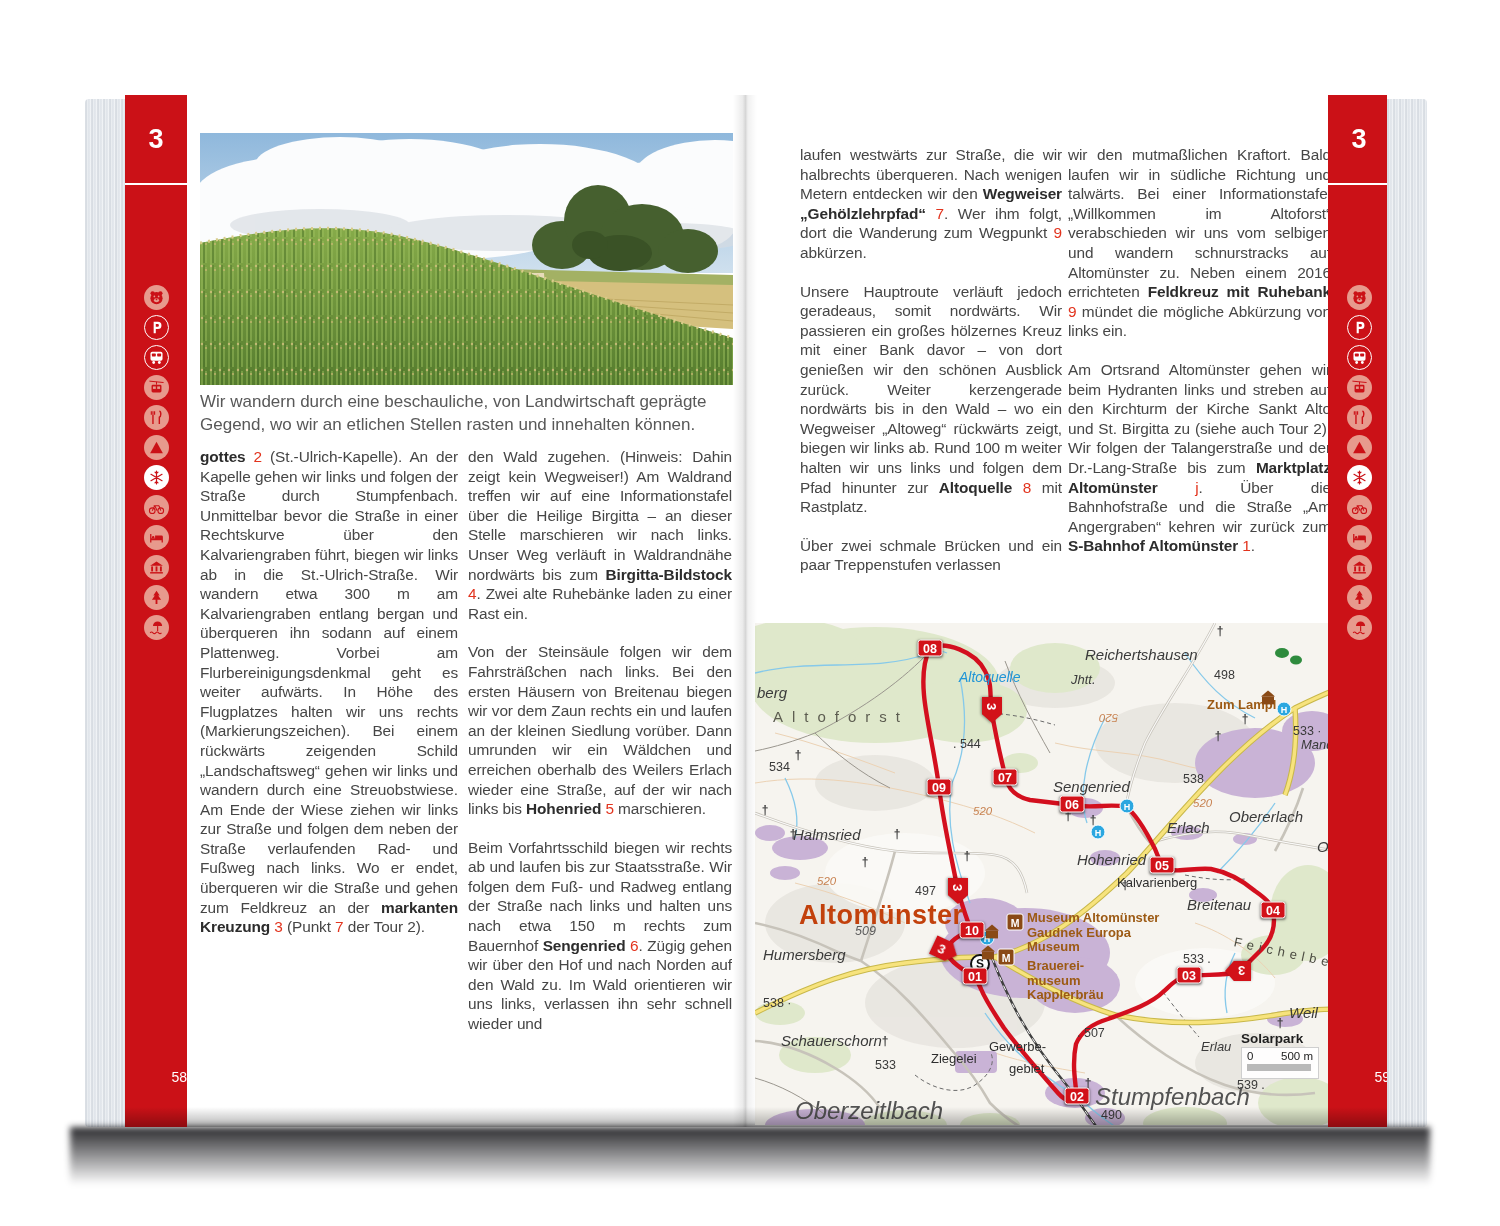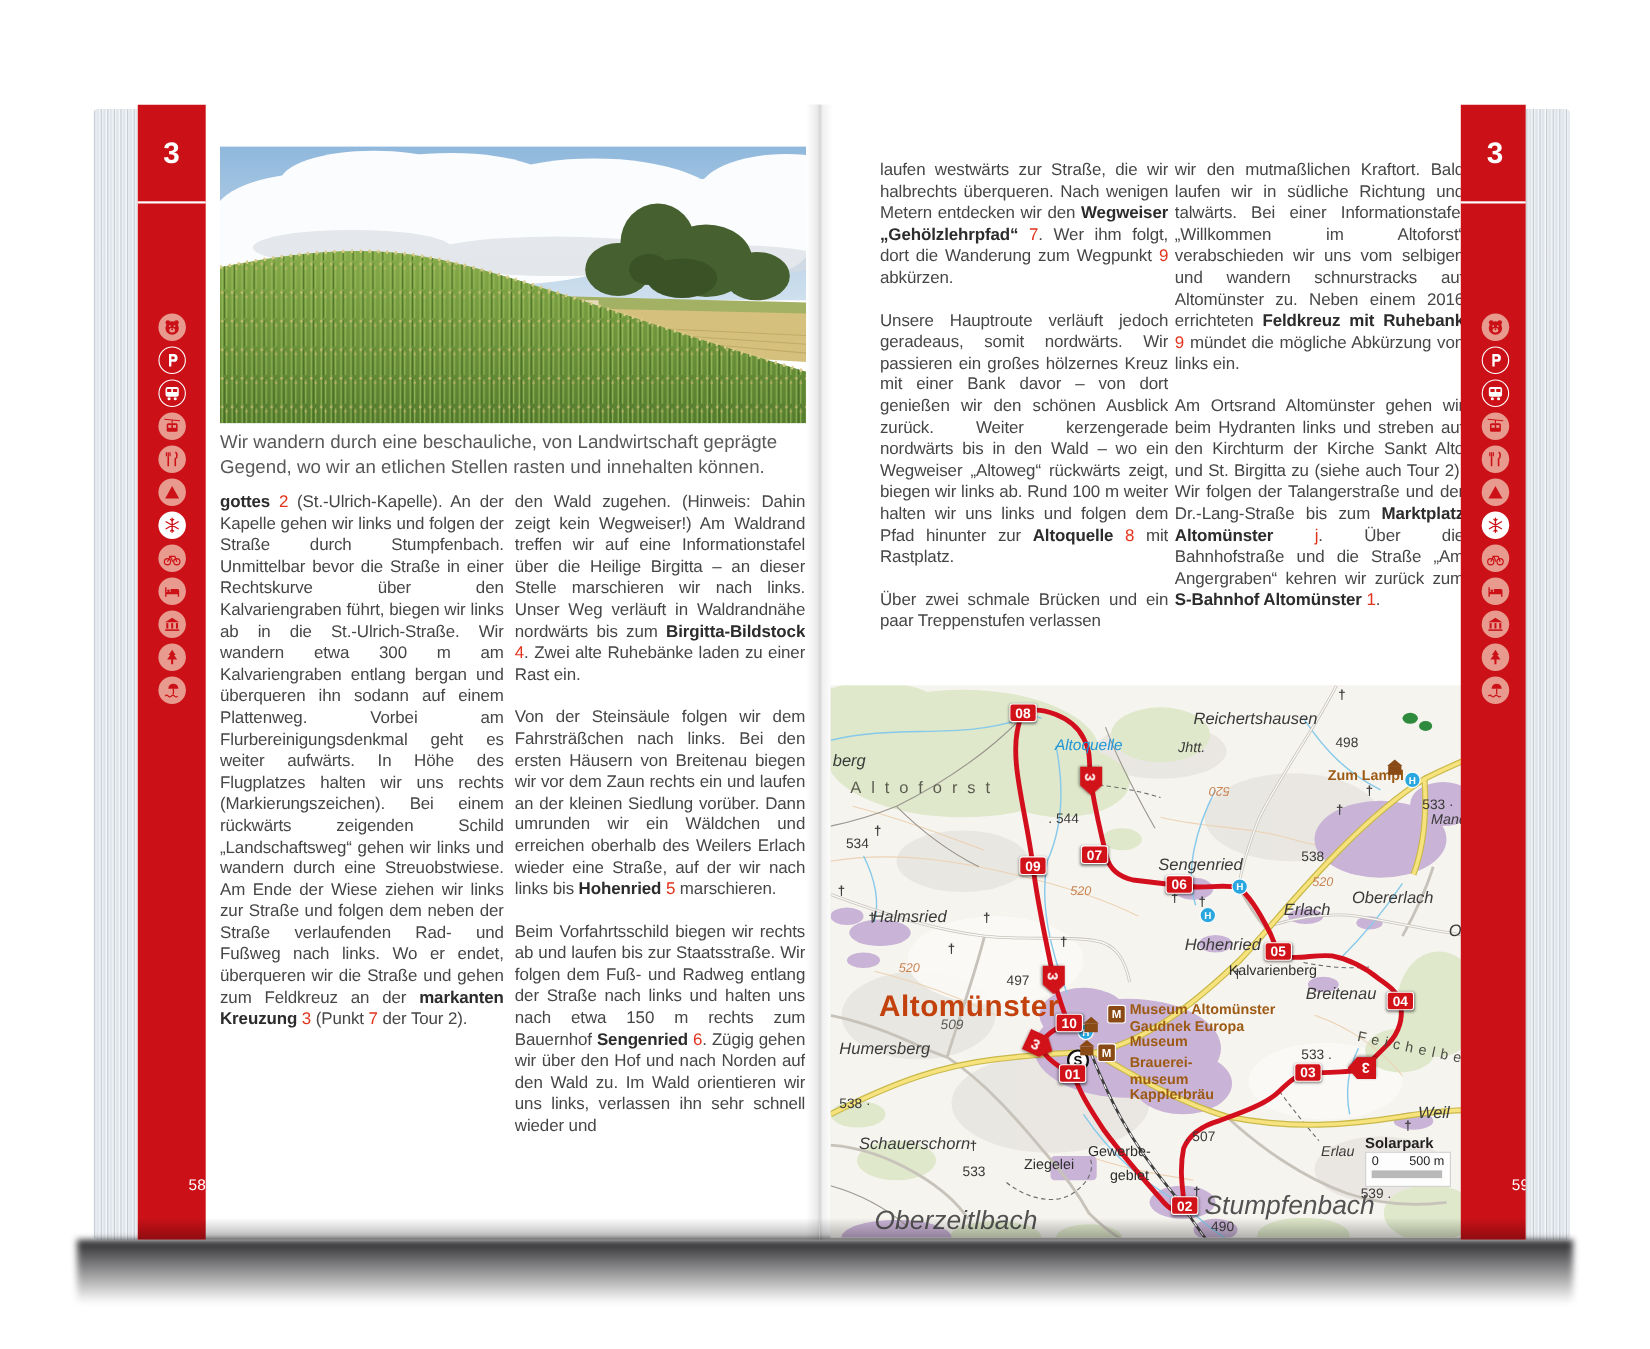"07" div.wp { left: 240px -> 250px }
